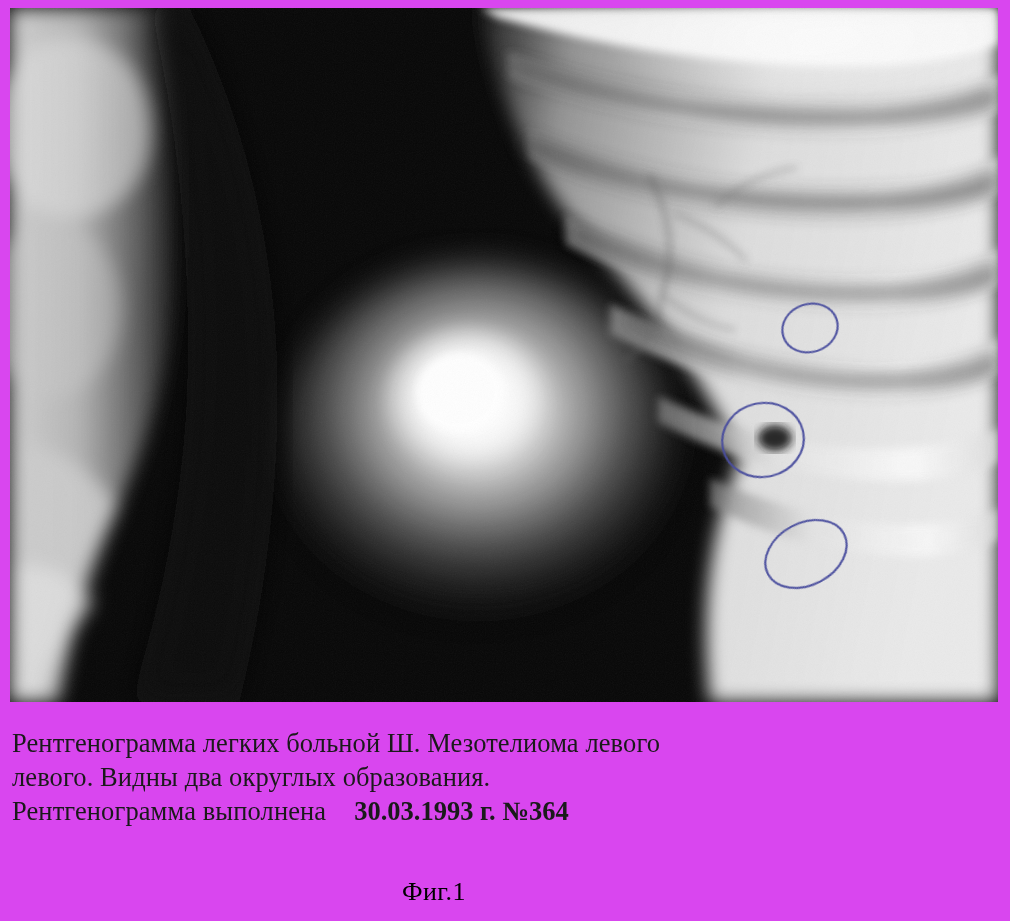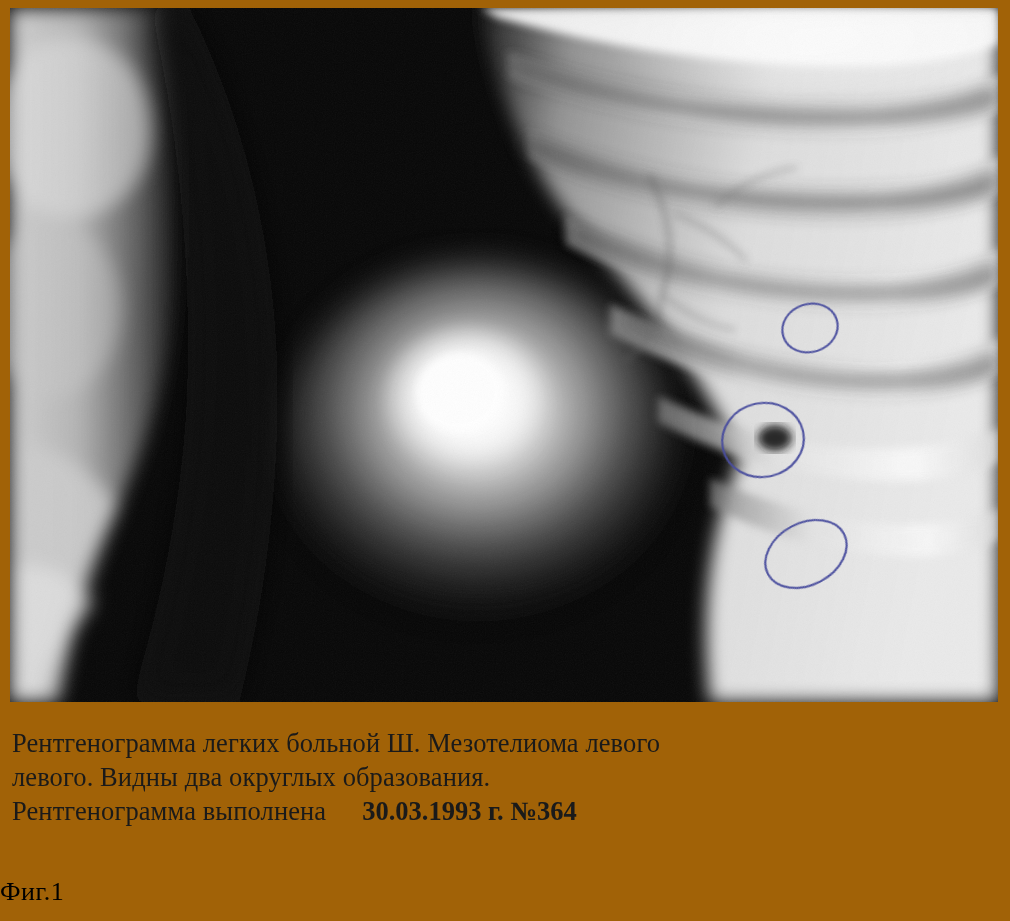"Рентгенограмма легких больной Ш." .page { background: #a16207 -> #d946ef }
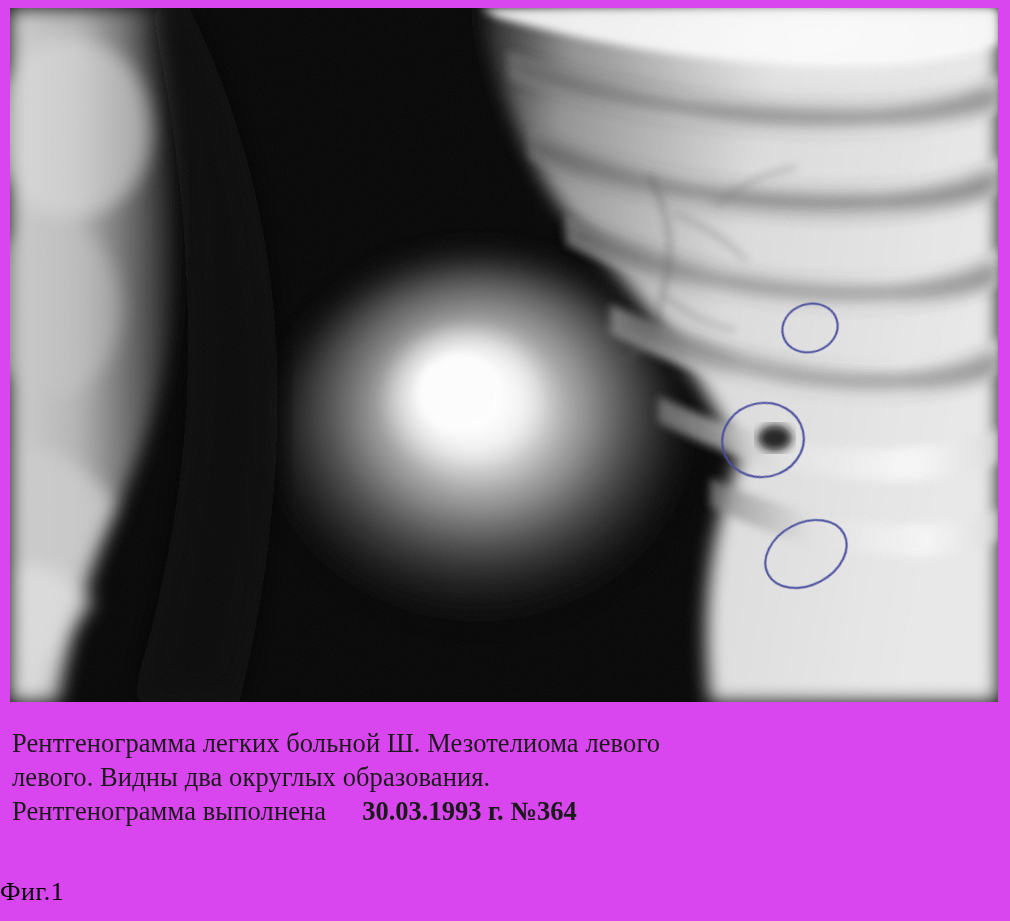"30.03.1993 г. №364" .caption-date { margin-left: 36px -> 28px }
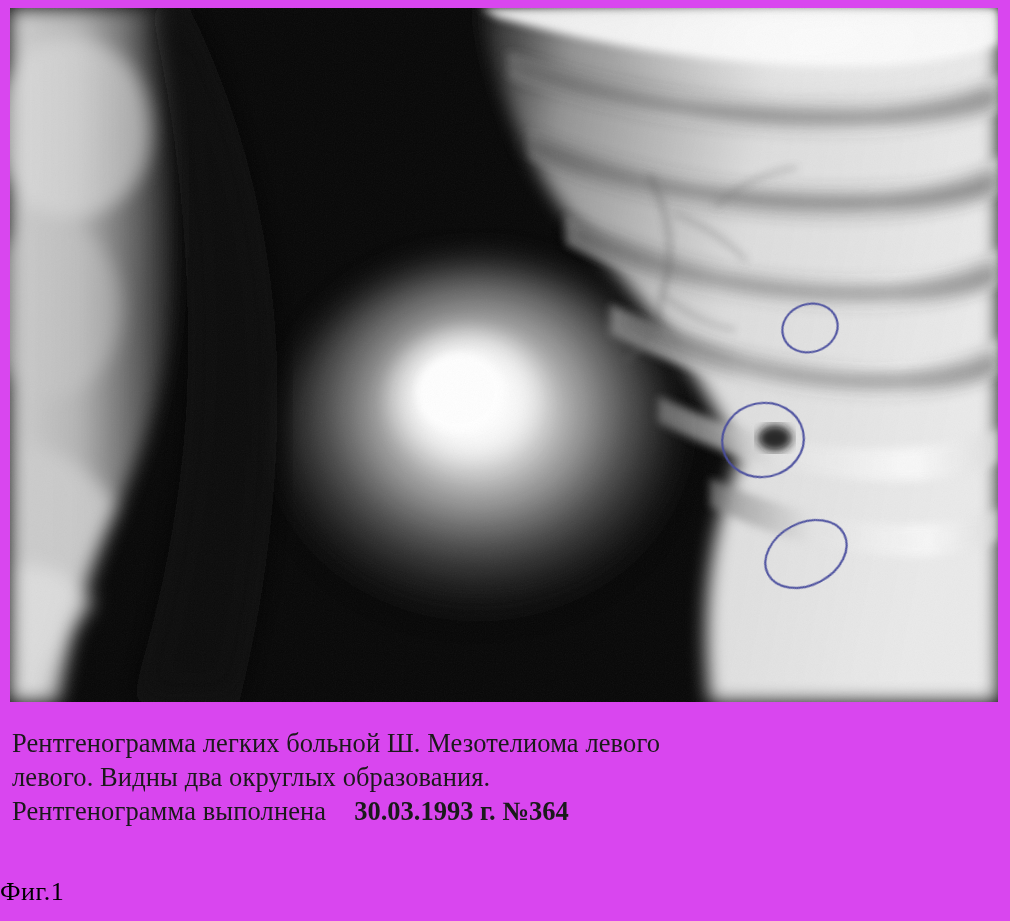"Фиг.1" .fig-number { text-align: left -> center }
